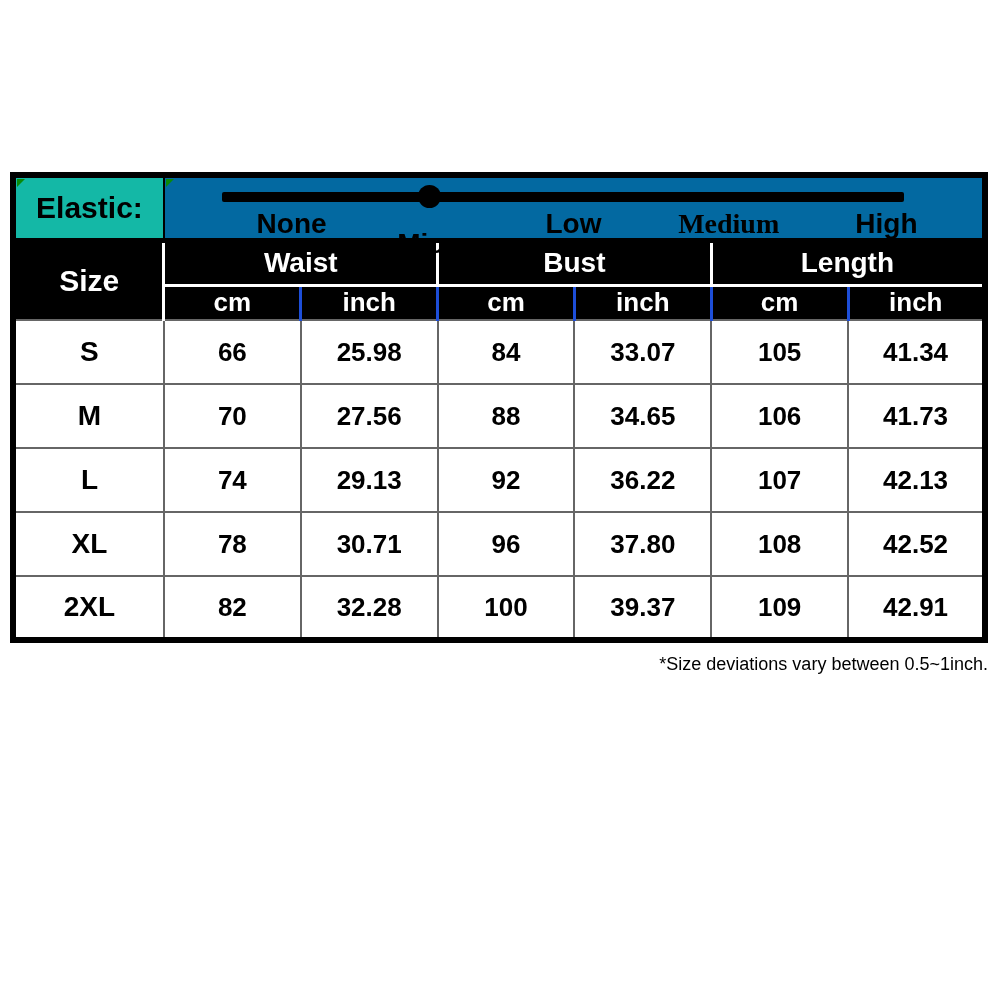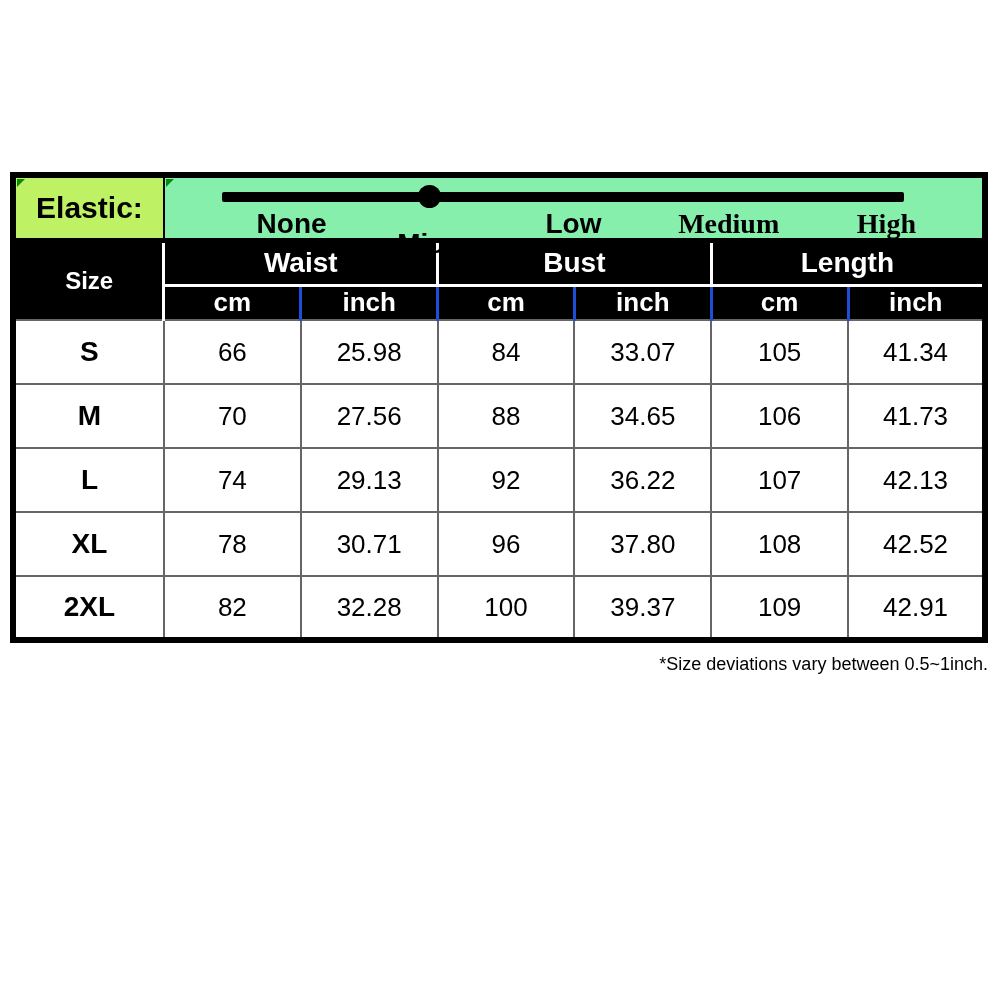"Elastic:" td.elastic-label { background: #bef264 -> #14b8a6 }
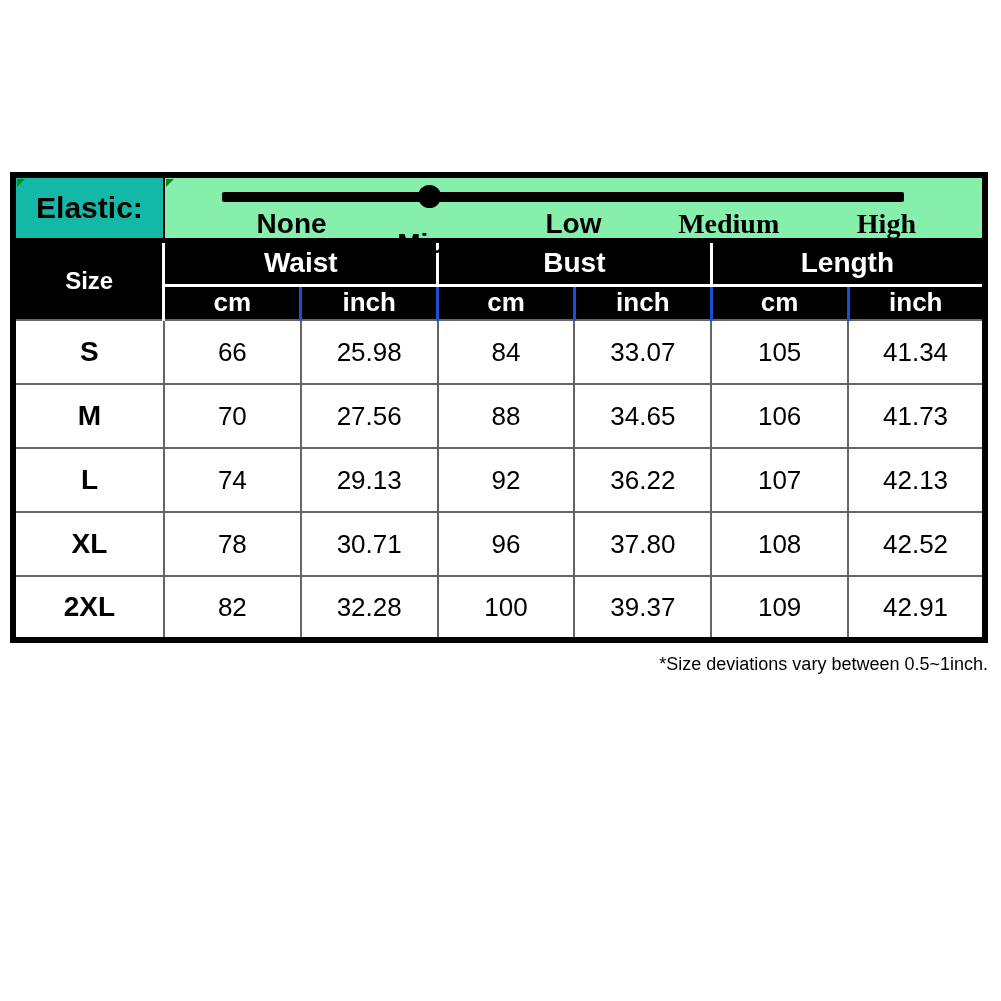"None" td.elastic-slider { background: #86efac -> #0369a1 }
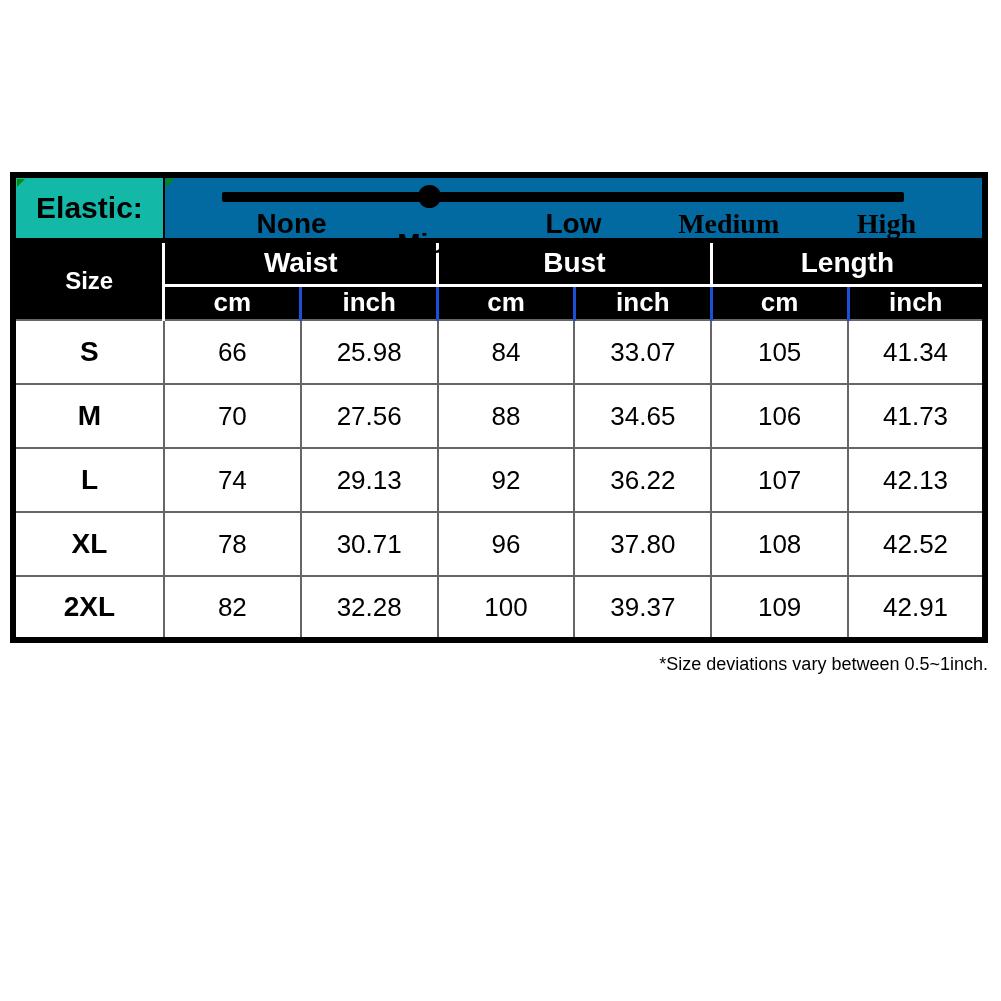"High" .sl-4 { font-family: Liberation Serif, serif -> none }
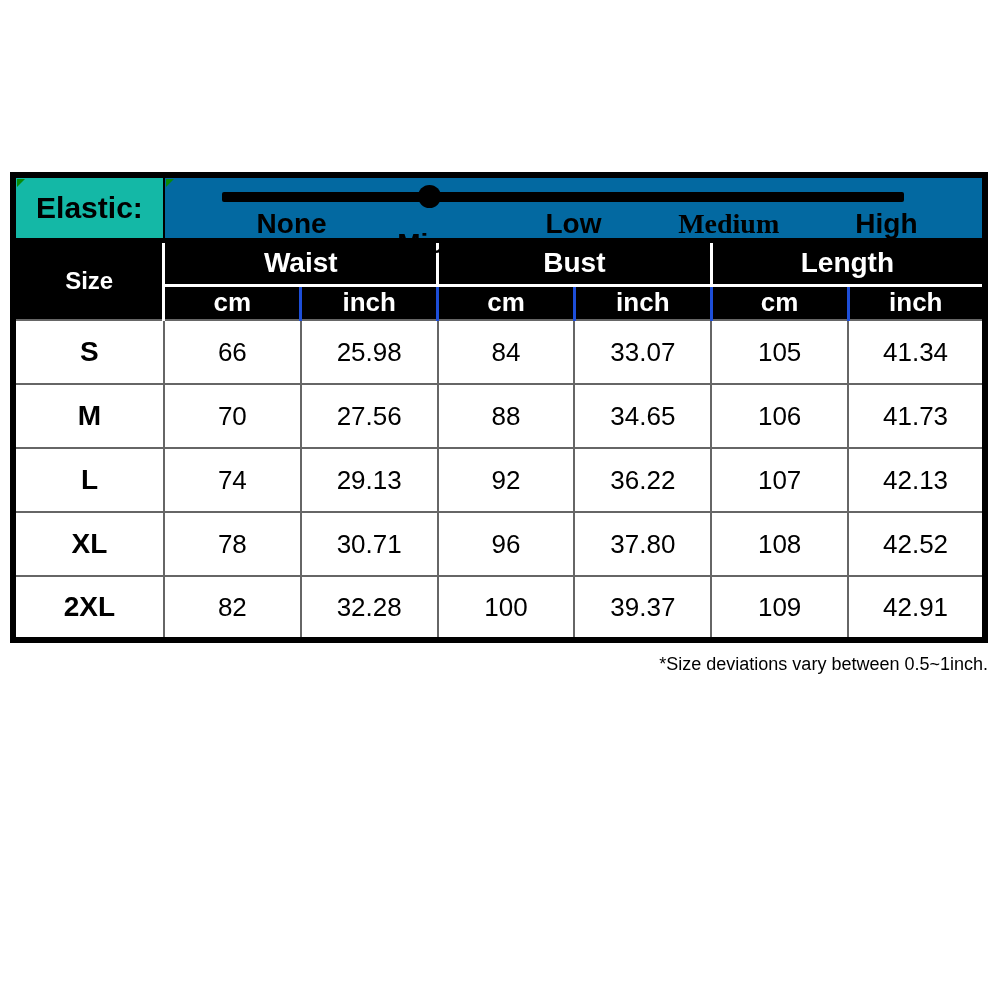"Size" th.size-hdr { font-size: 24px -> 30px }
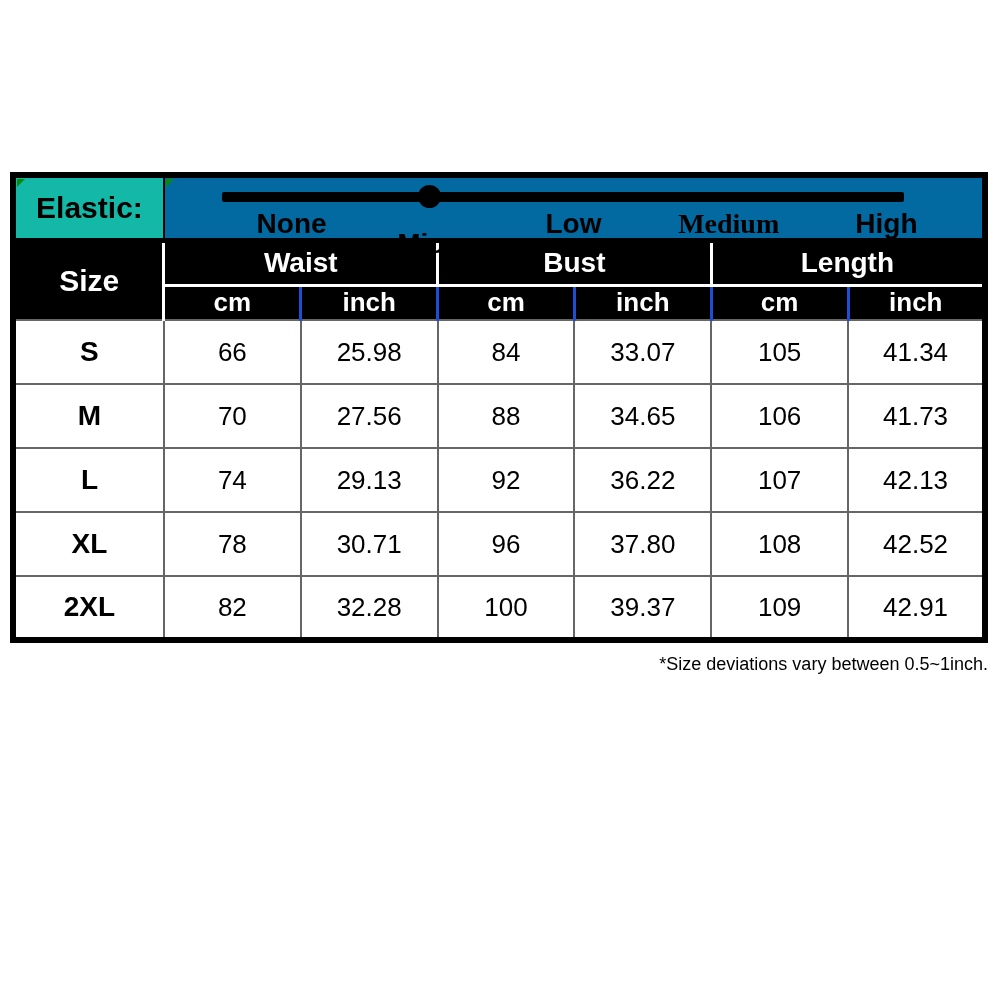"66" td.data-cell { font-weight: normal -> bold }
